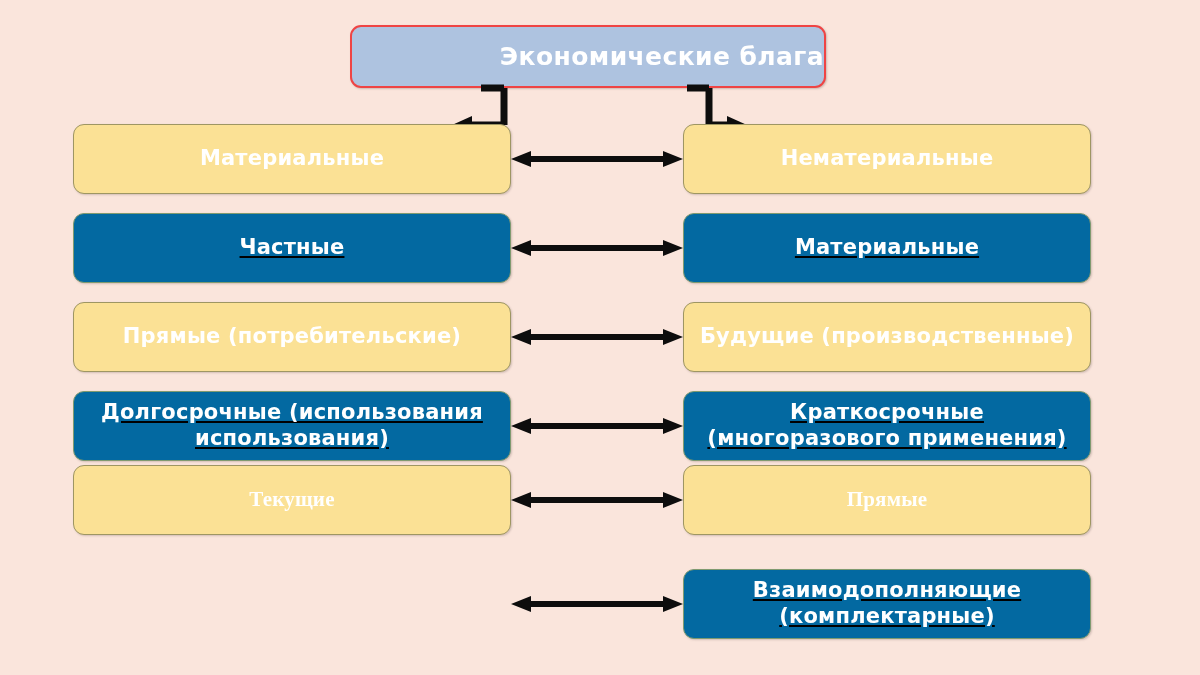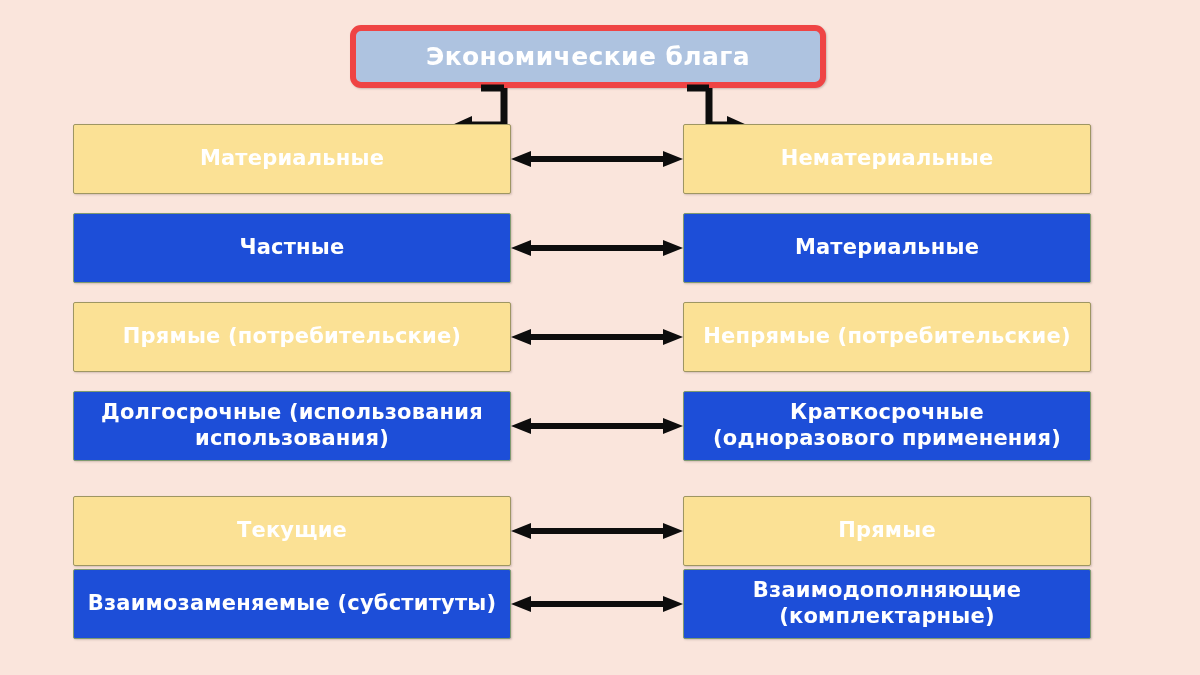"Экономические блага" .title-box { border: 6px solid #ef4444 -> 2px solid #ef4444; justify-content: center -> flex-end }
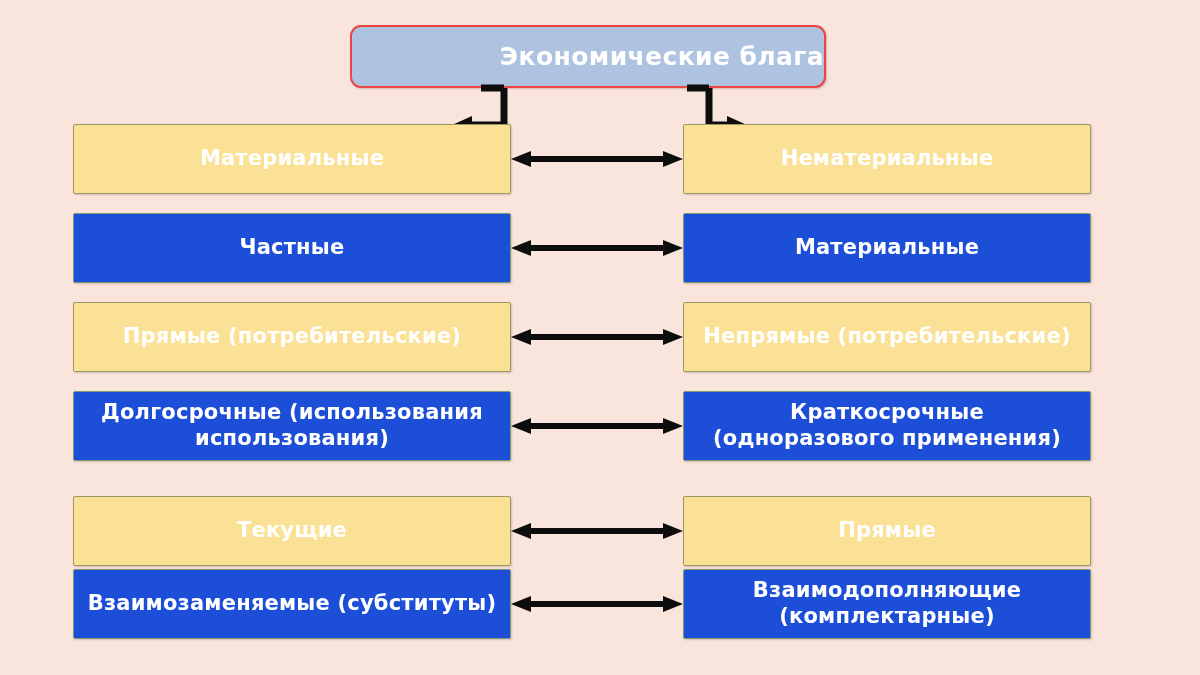"Материальные" .node { border-radius: 2px -> 11px }
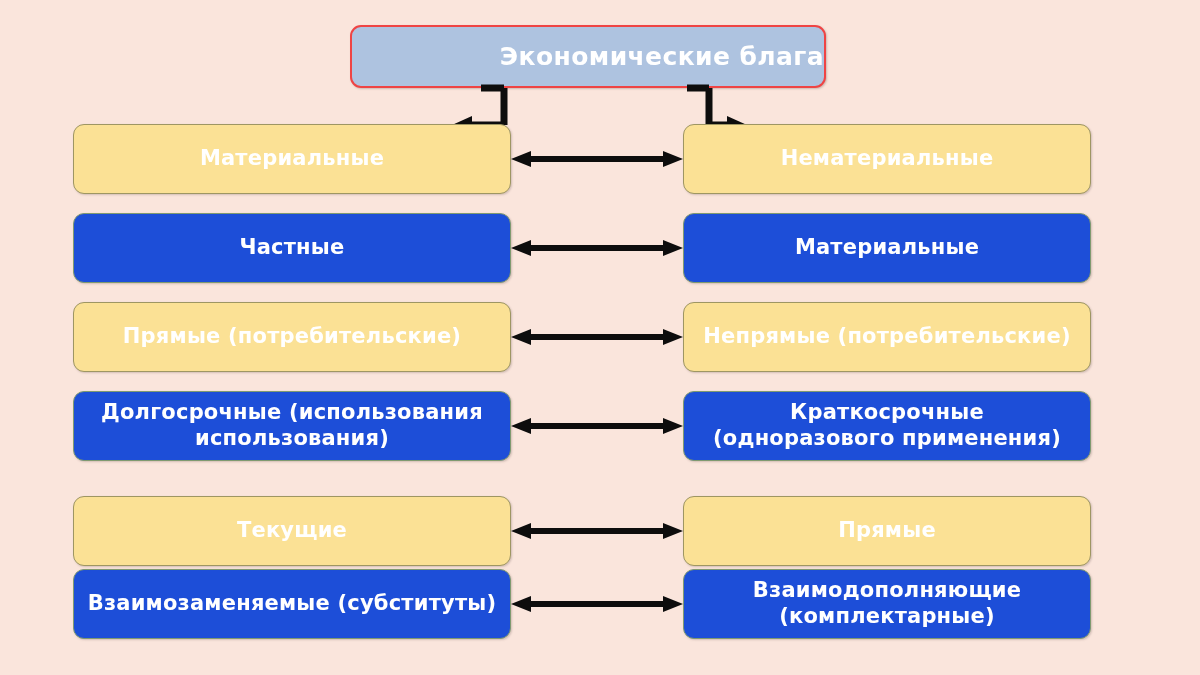"Частные" .node.green { background: #1d4ed8 -> #0369a1; text-decoration: none -> underline }
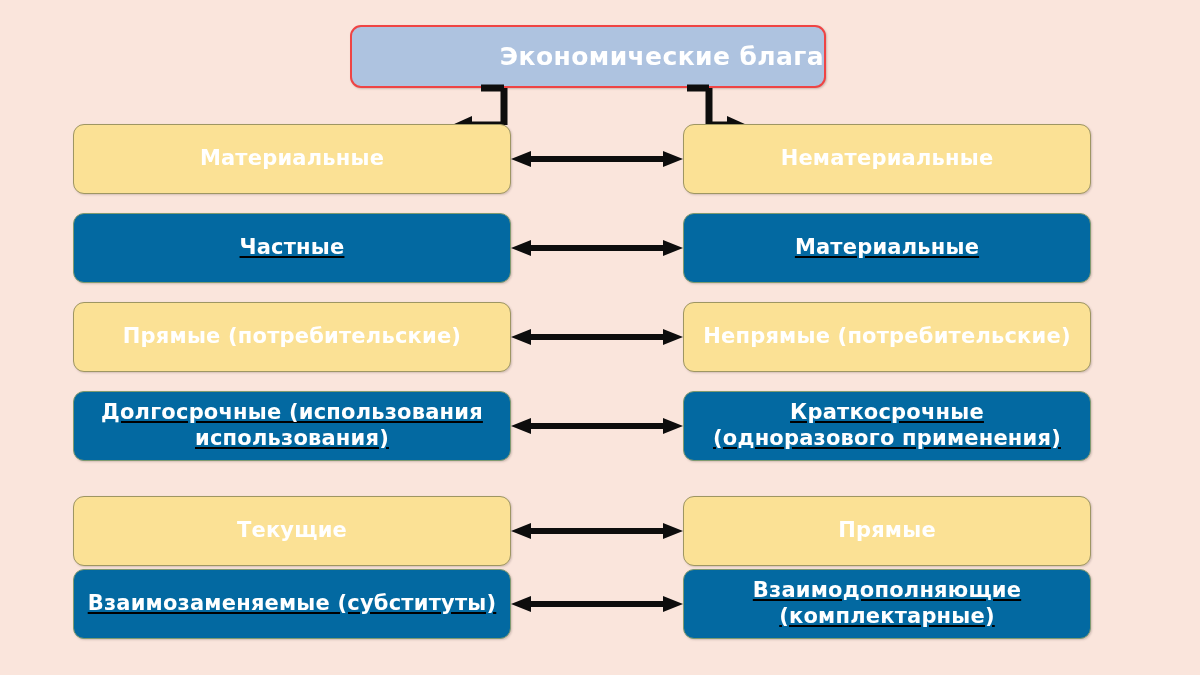"Непрямые (потребительские)" span.label { text: Непрямые (потребительские -> Будущие (производственные }
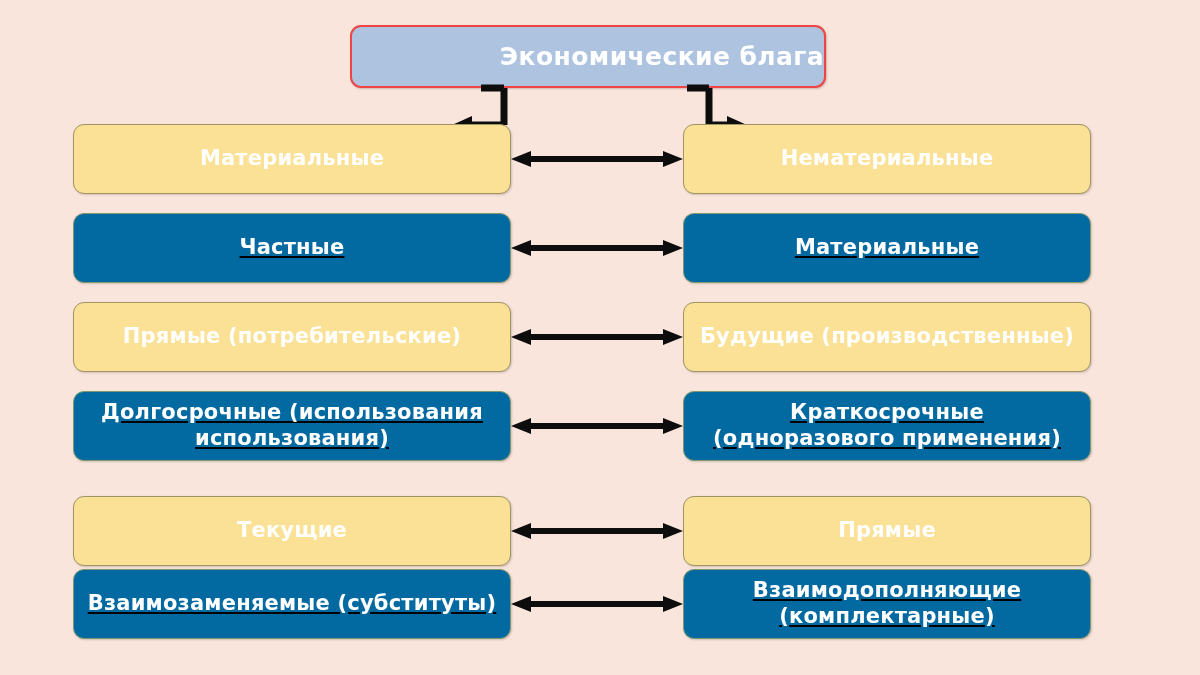"Краткосрочные (одноразового применения)" span.label { text: одноразового -> многоразового }
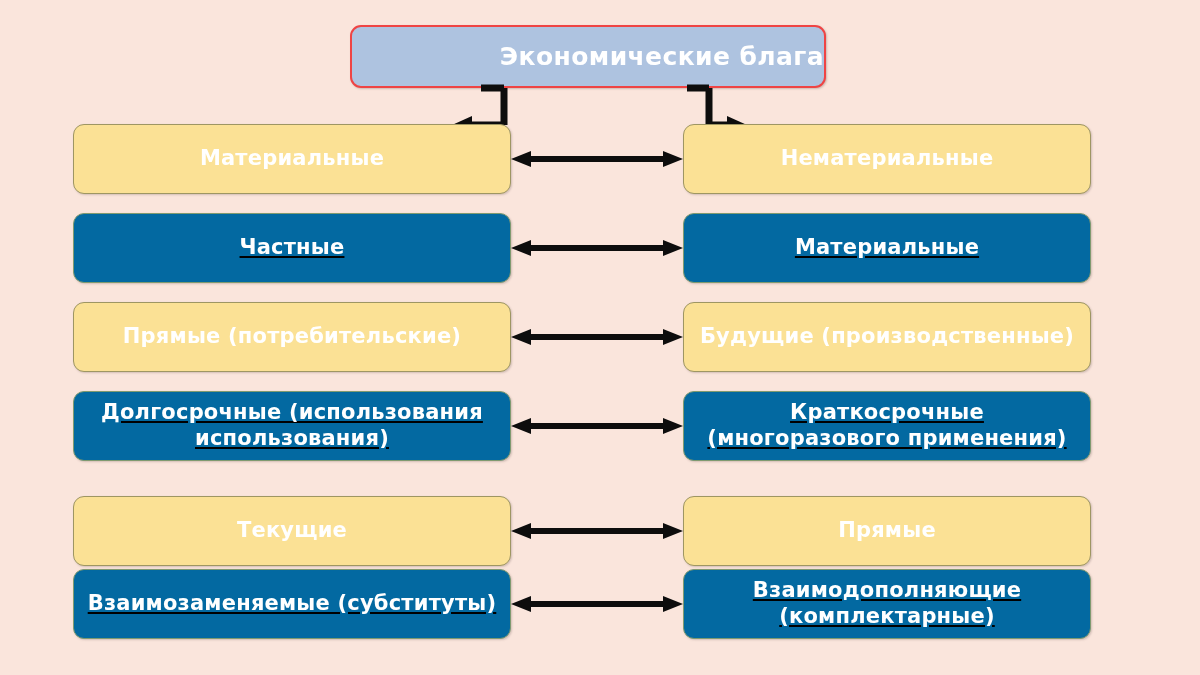"Текущие" div.row { font-family: none -> Liberation Serif, serif; top: 496px -> 465px }
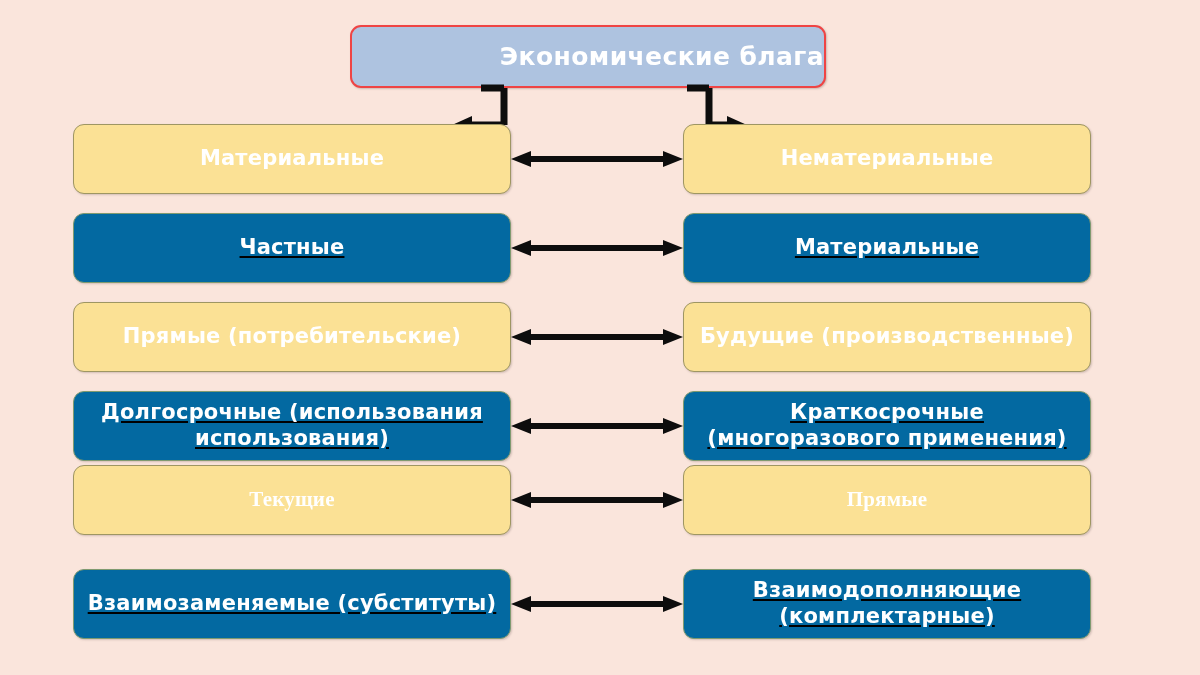"Взаимозаменяемые (субституты)" div.node { html: <div> <span>Взаимозаменяемые (субституты)</span> </div> -> none }
